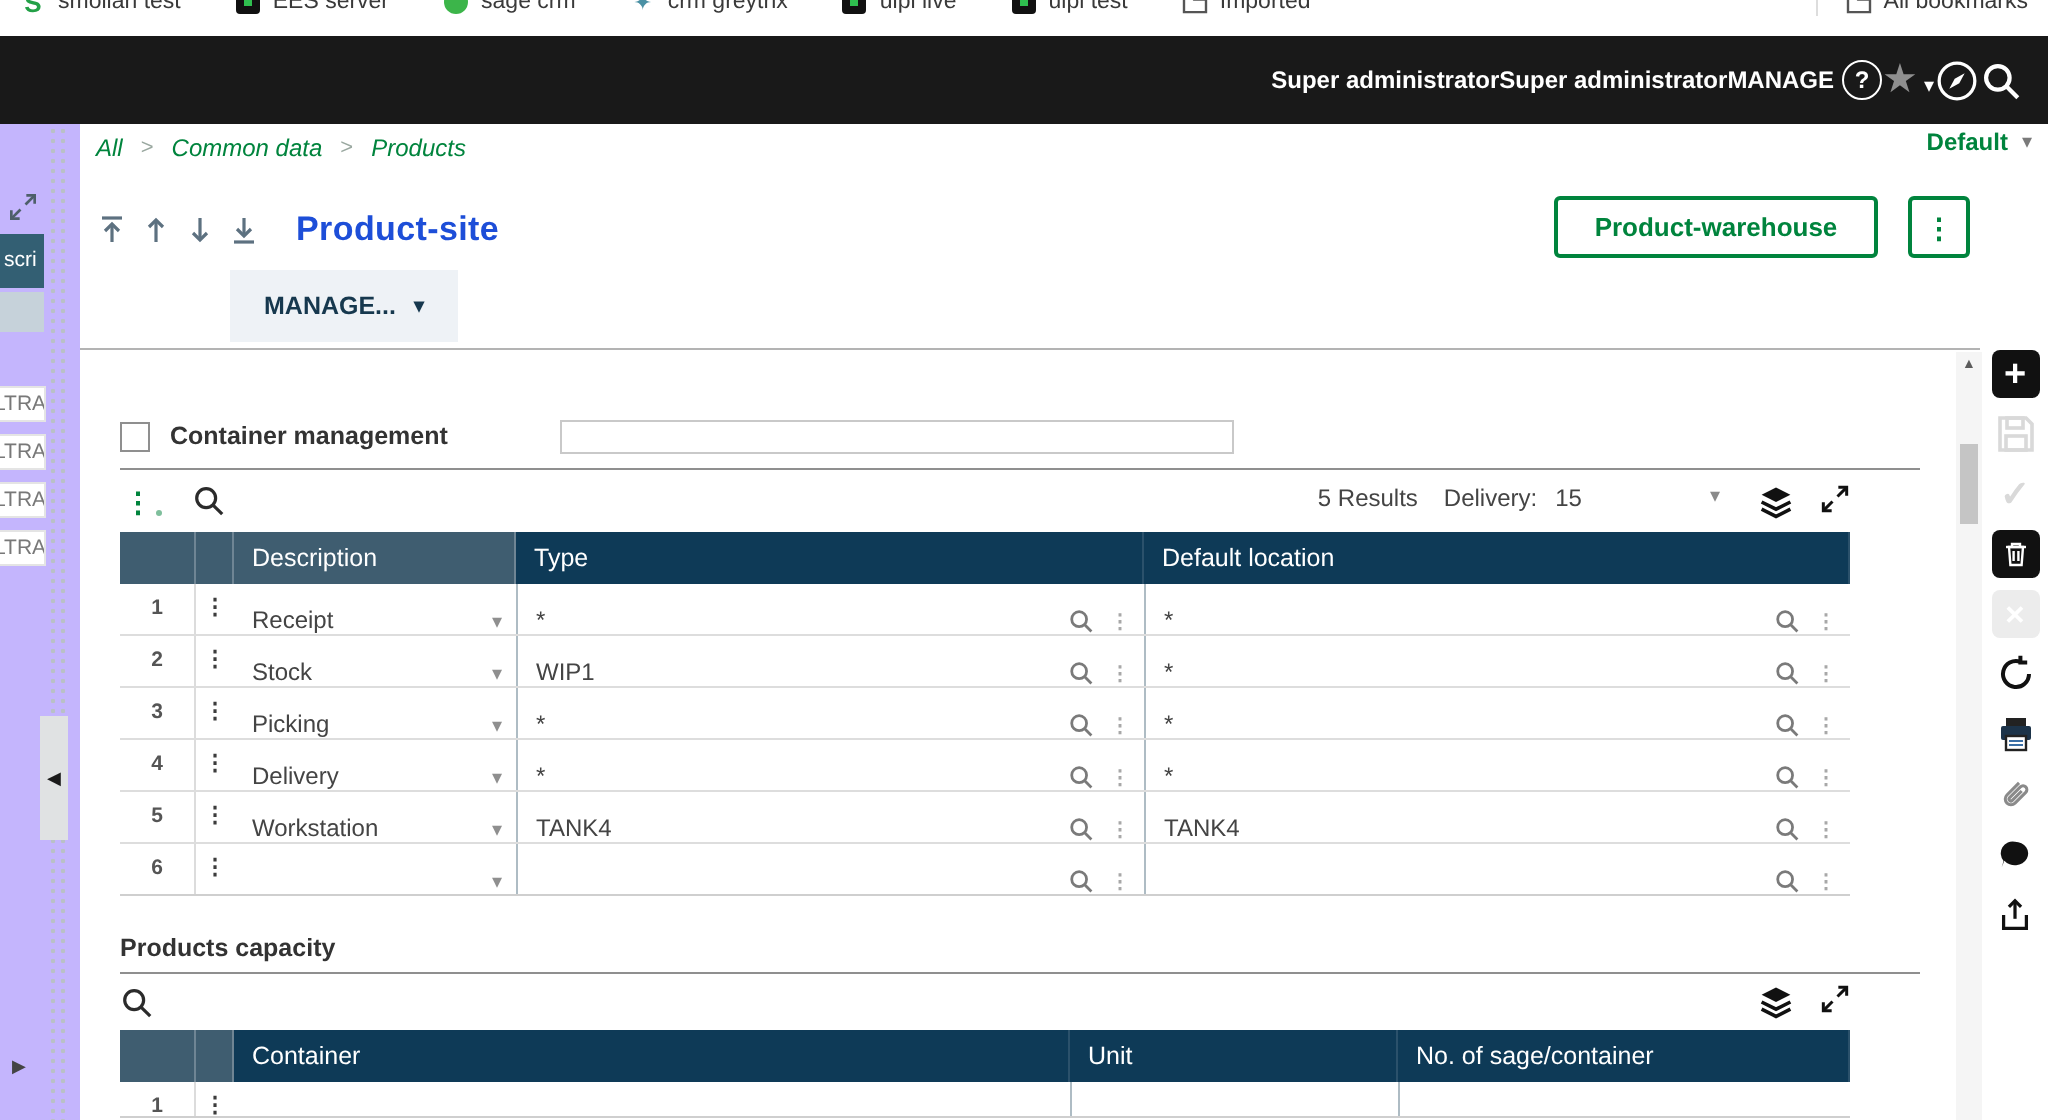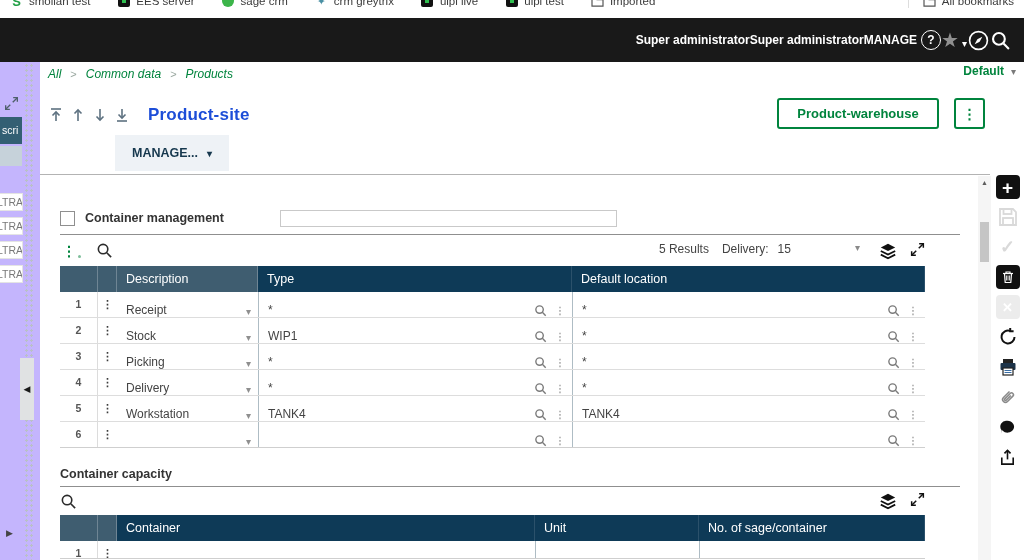"Container capacity" div.sec-heading { text: Container -> Products }
